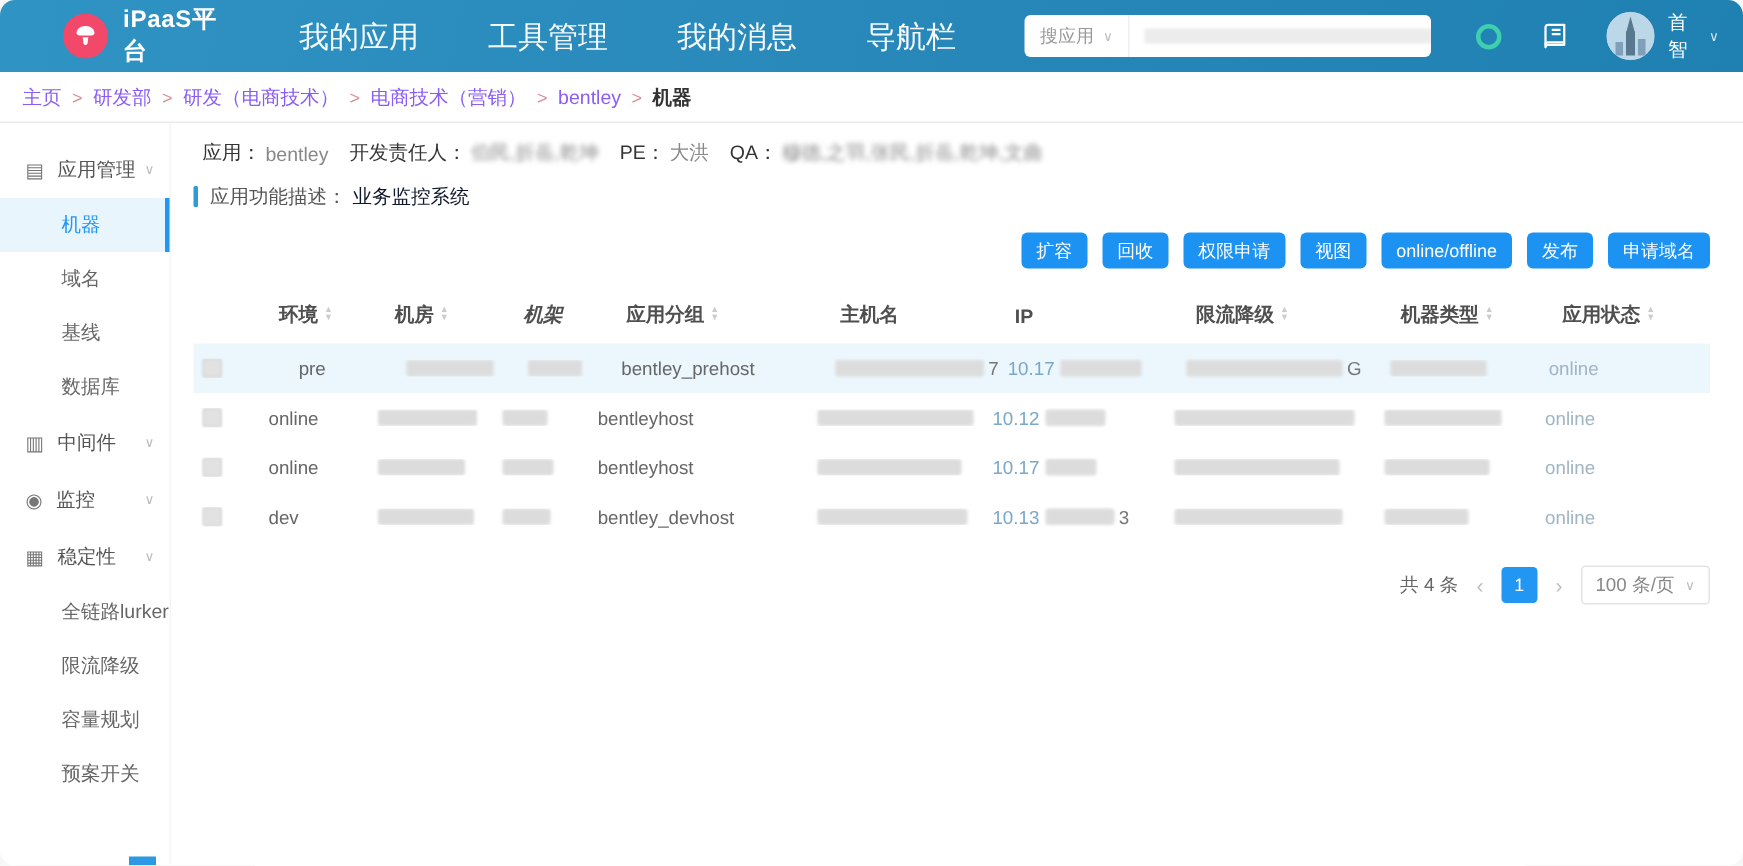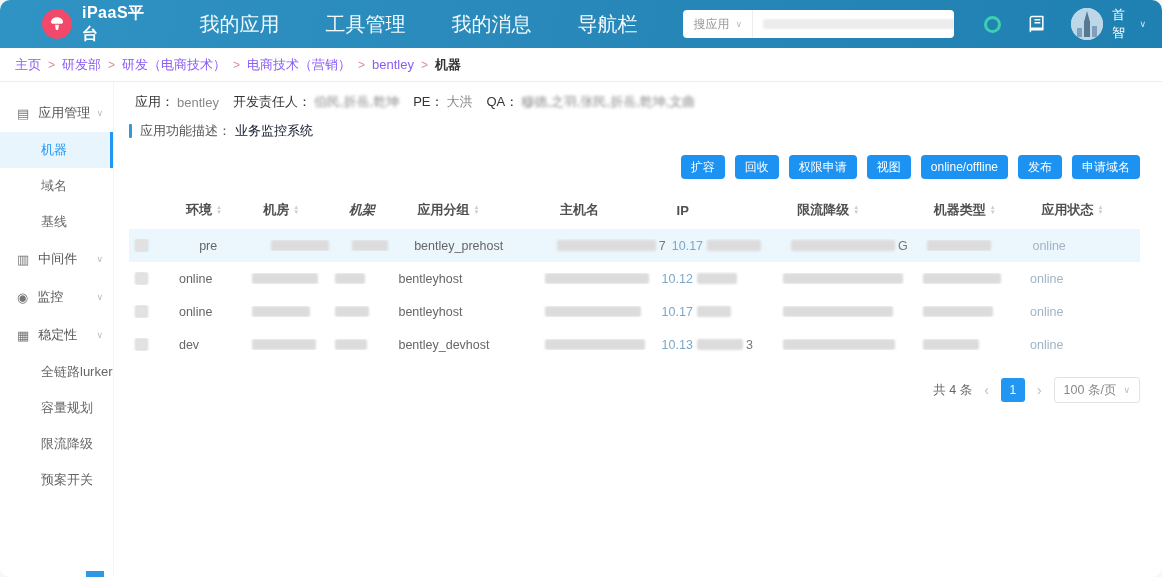"数据库" div.side-item { html: none -> <div>数据库</div> }
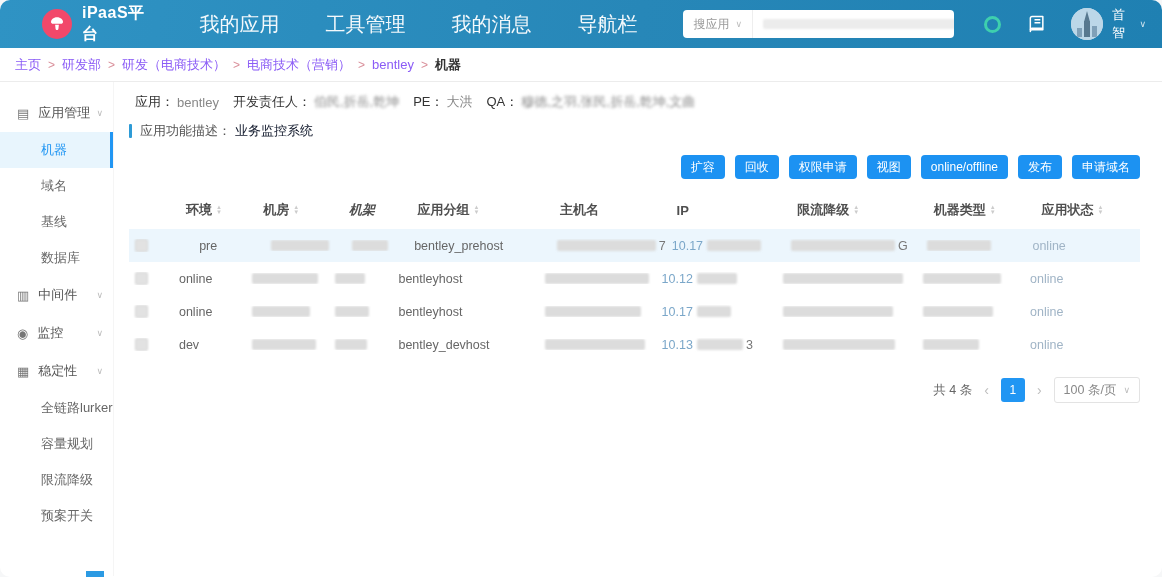"容量规划" div.side-item { order: before "限流降级" -> after "限流降级" }
